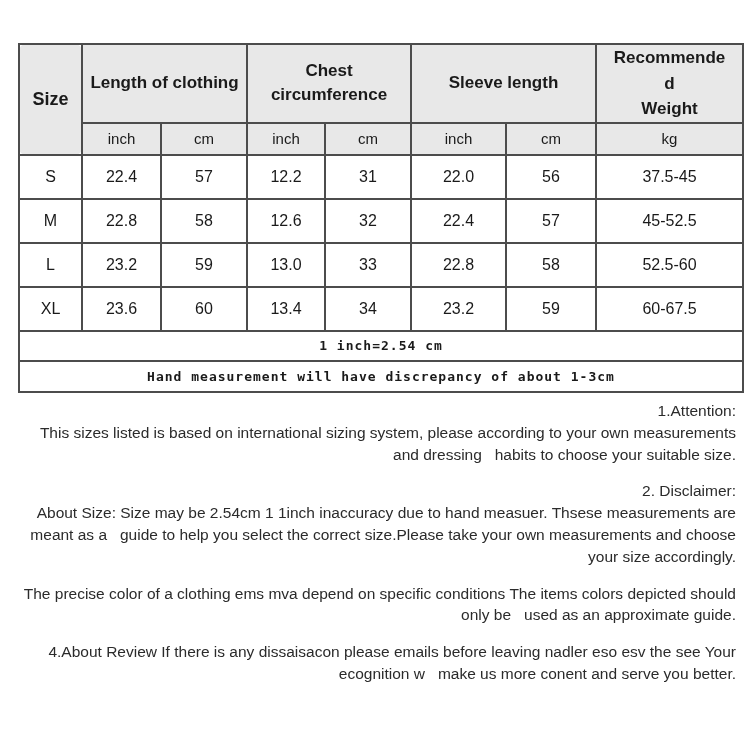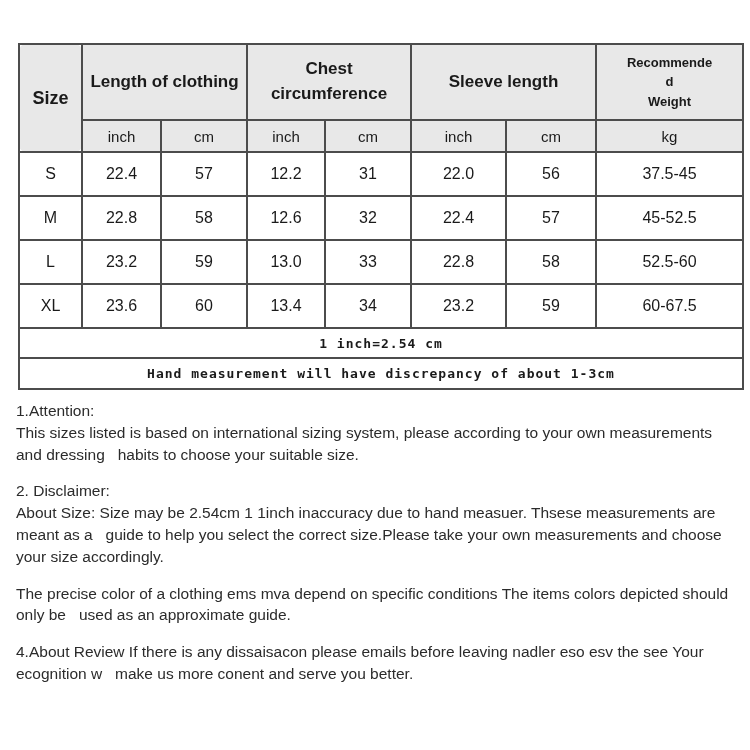"Recommende" .weight-th { font-size: 13px -> 17px }
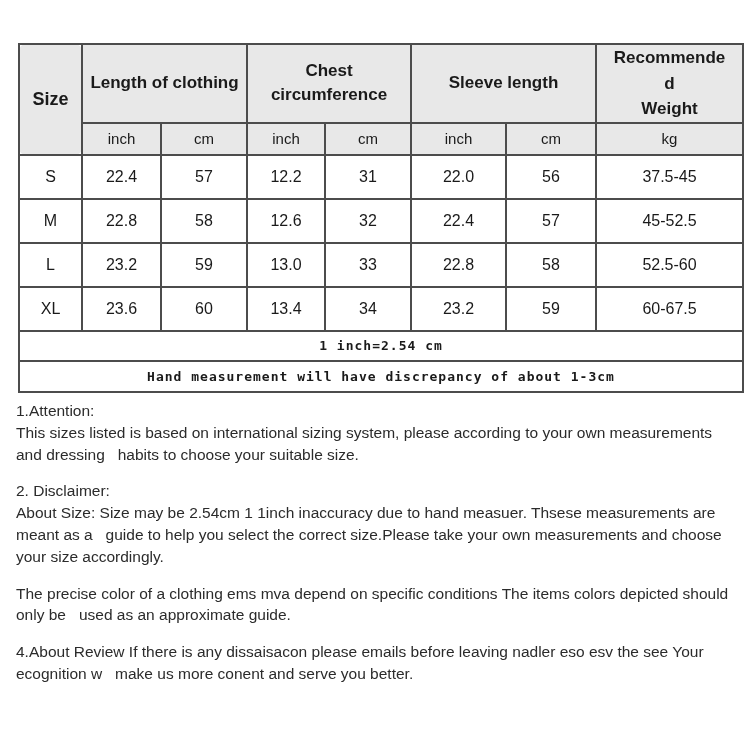"1.Attention:" .section { text-align: none -> right }
